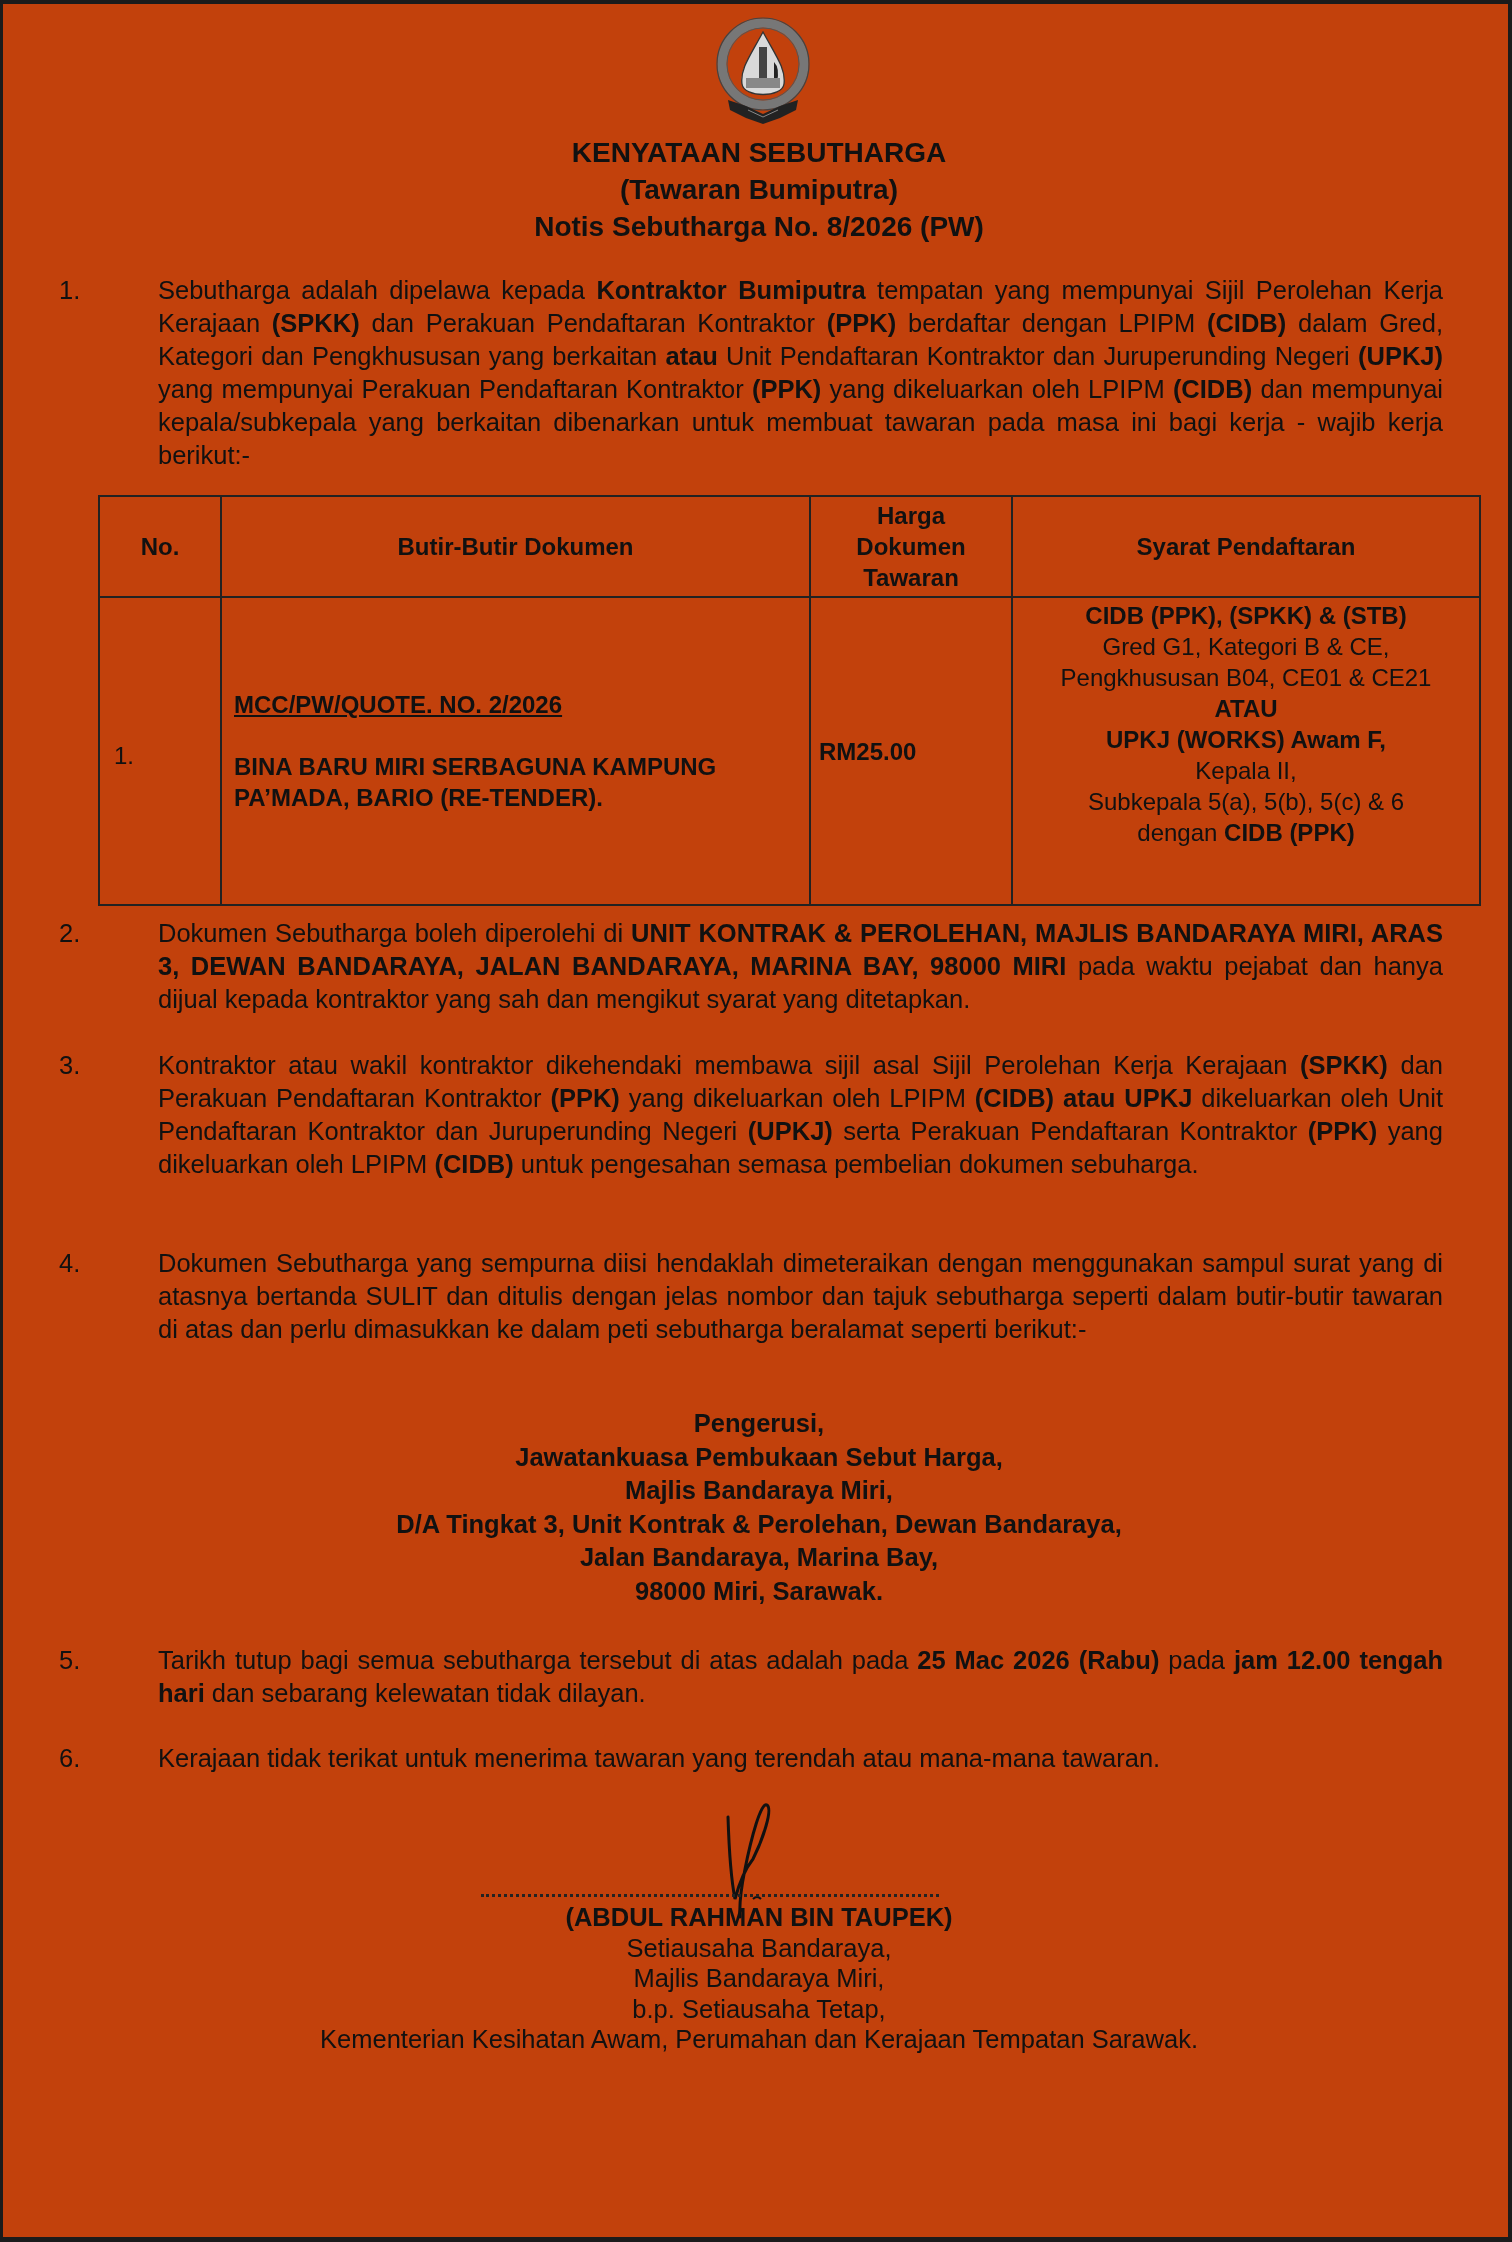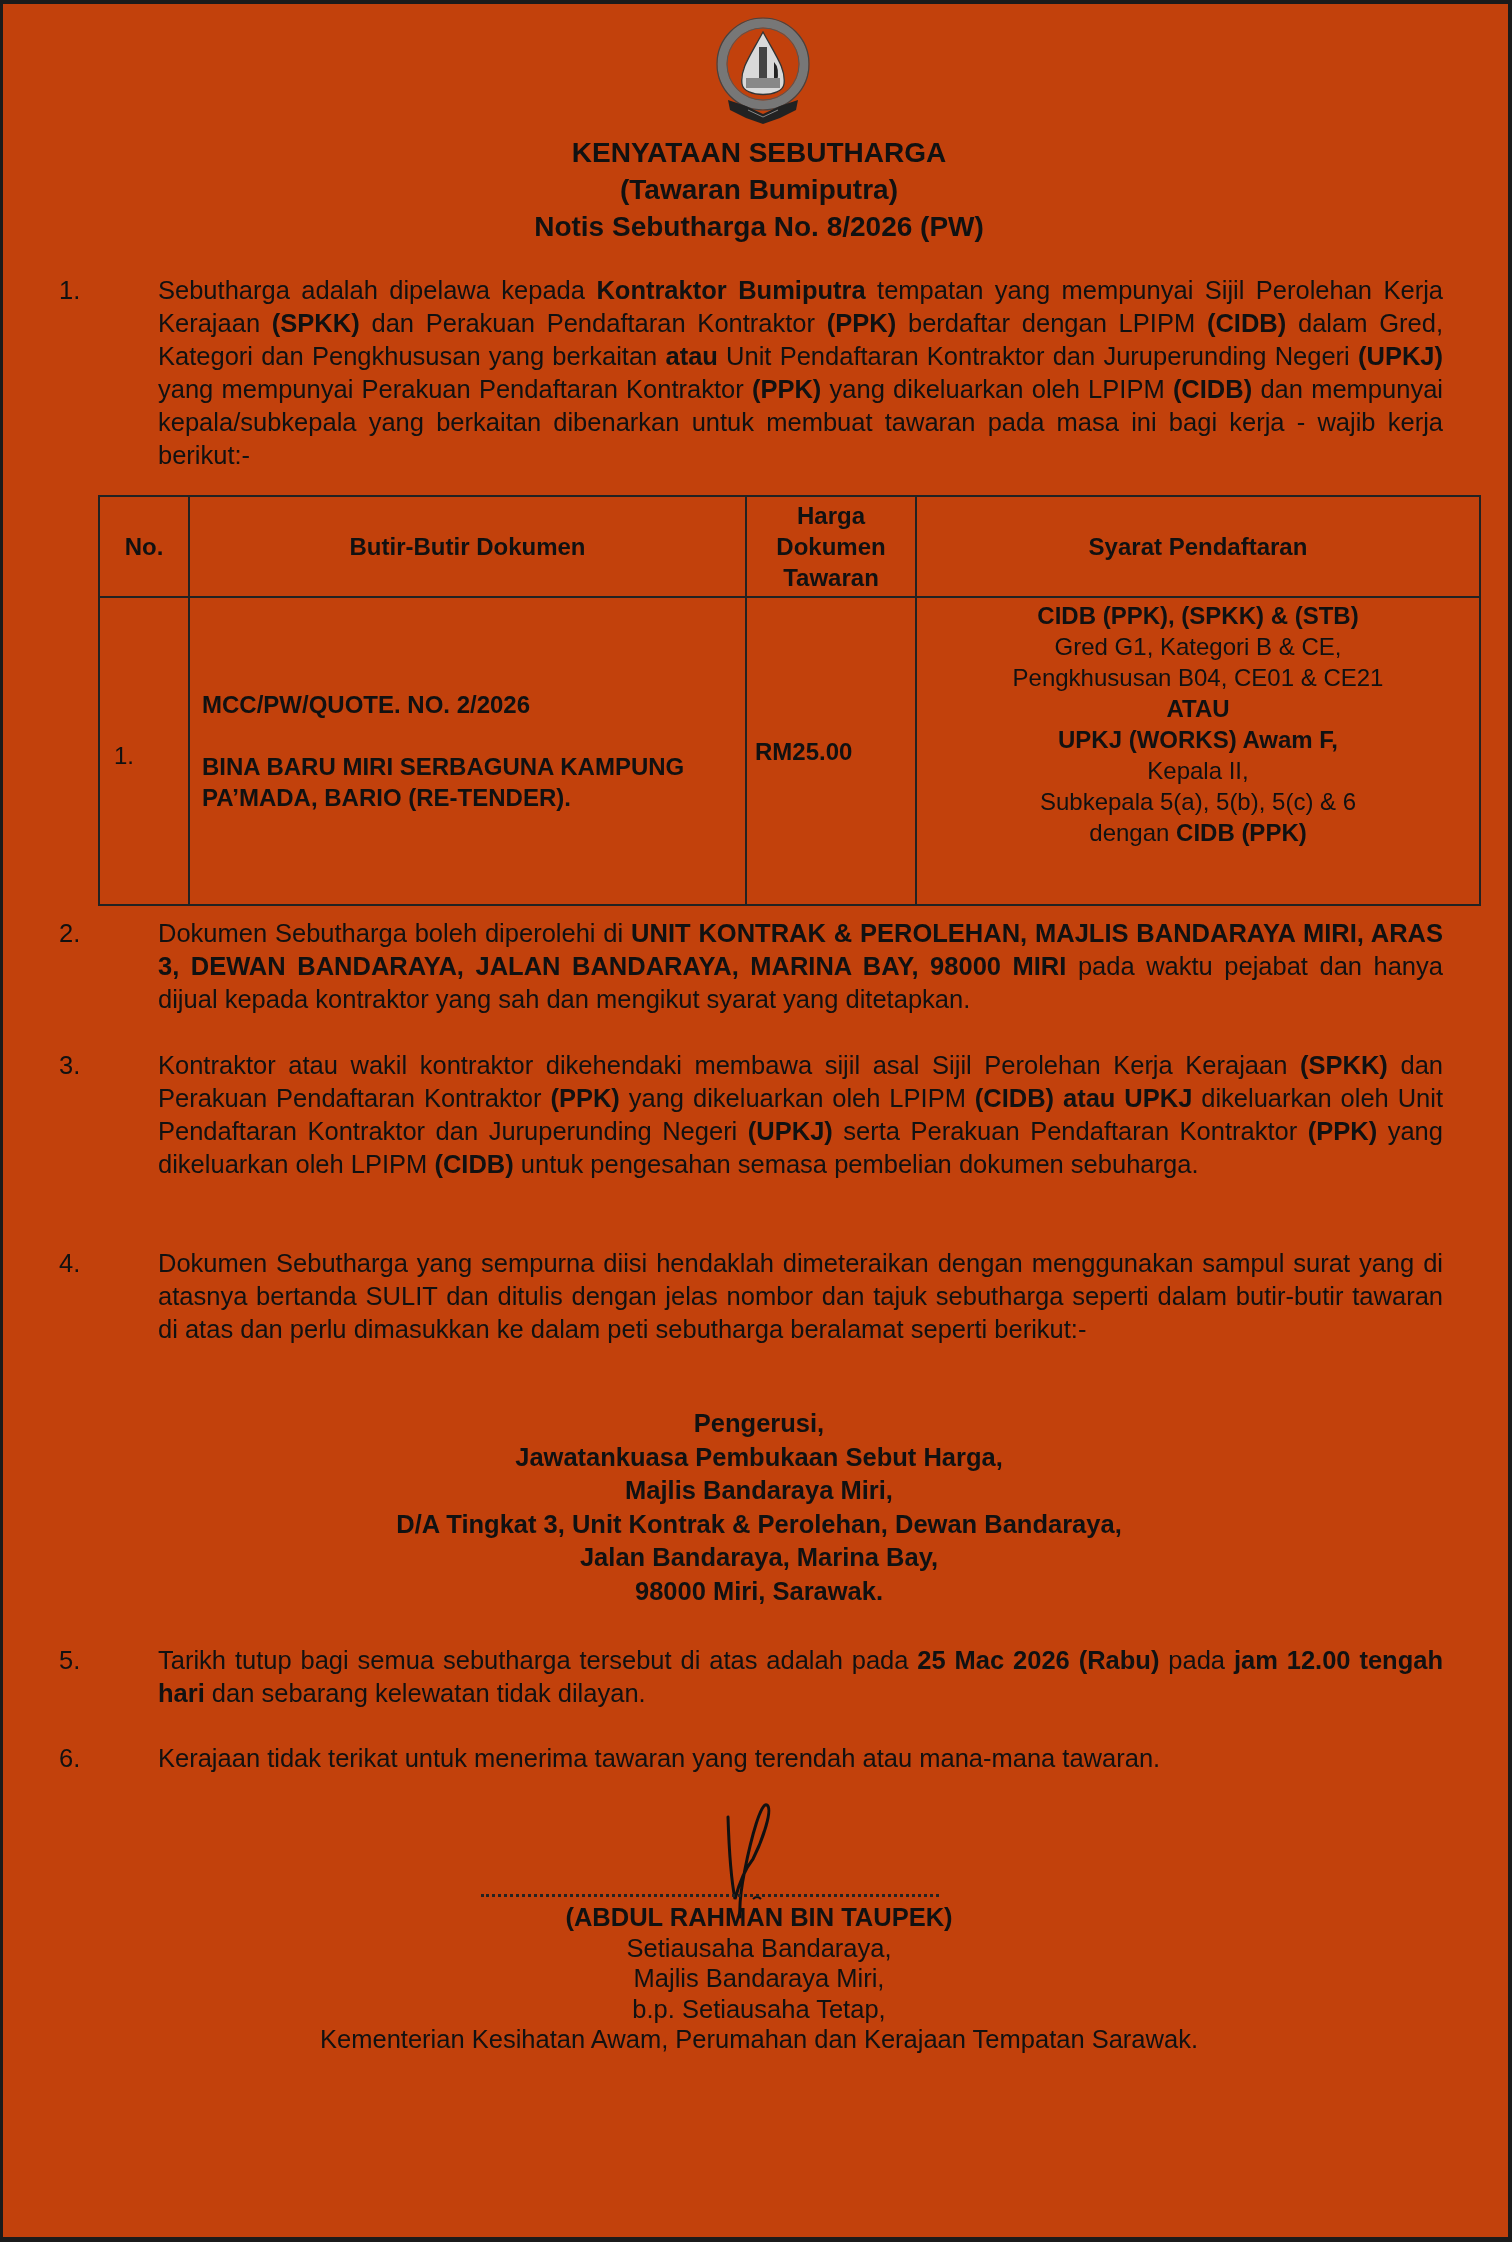"Harga" table.tender th { padding: 0 4px -> 0 20px }
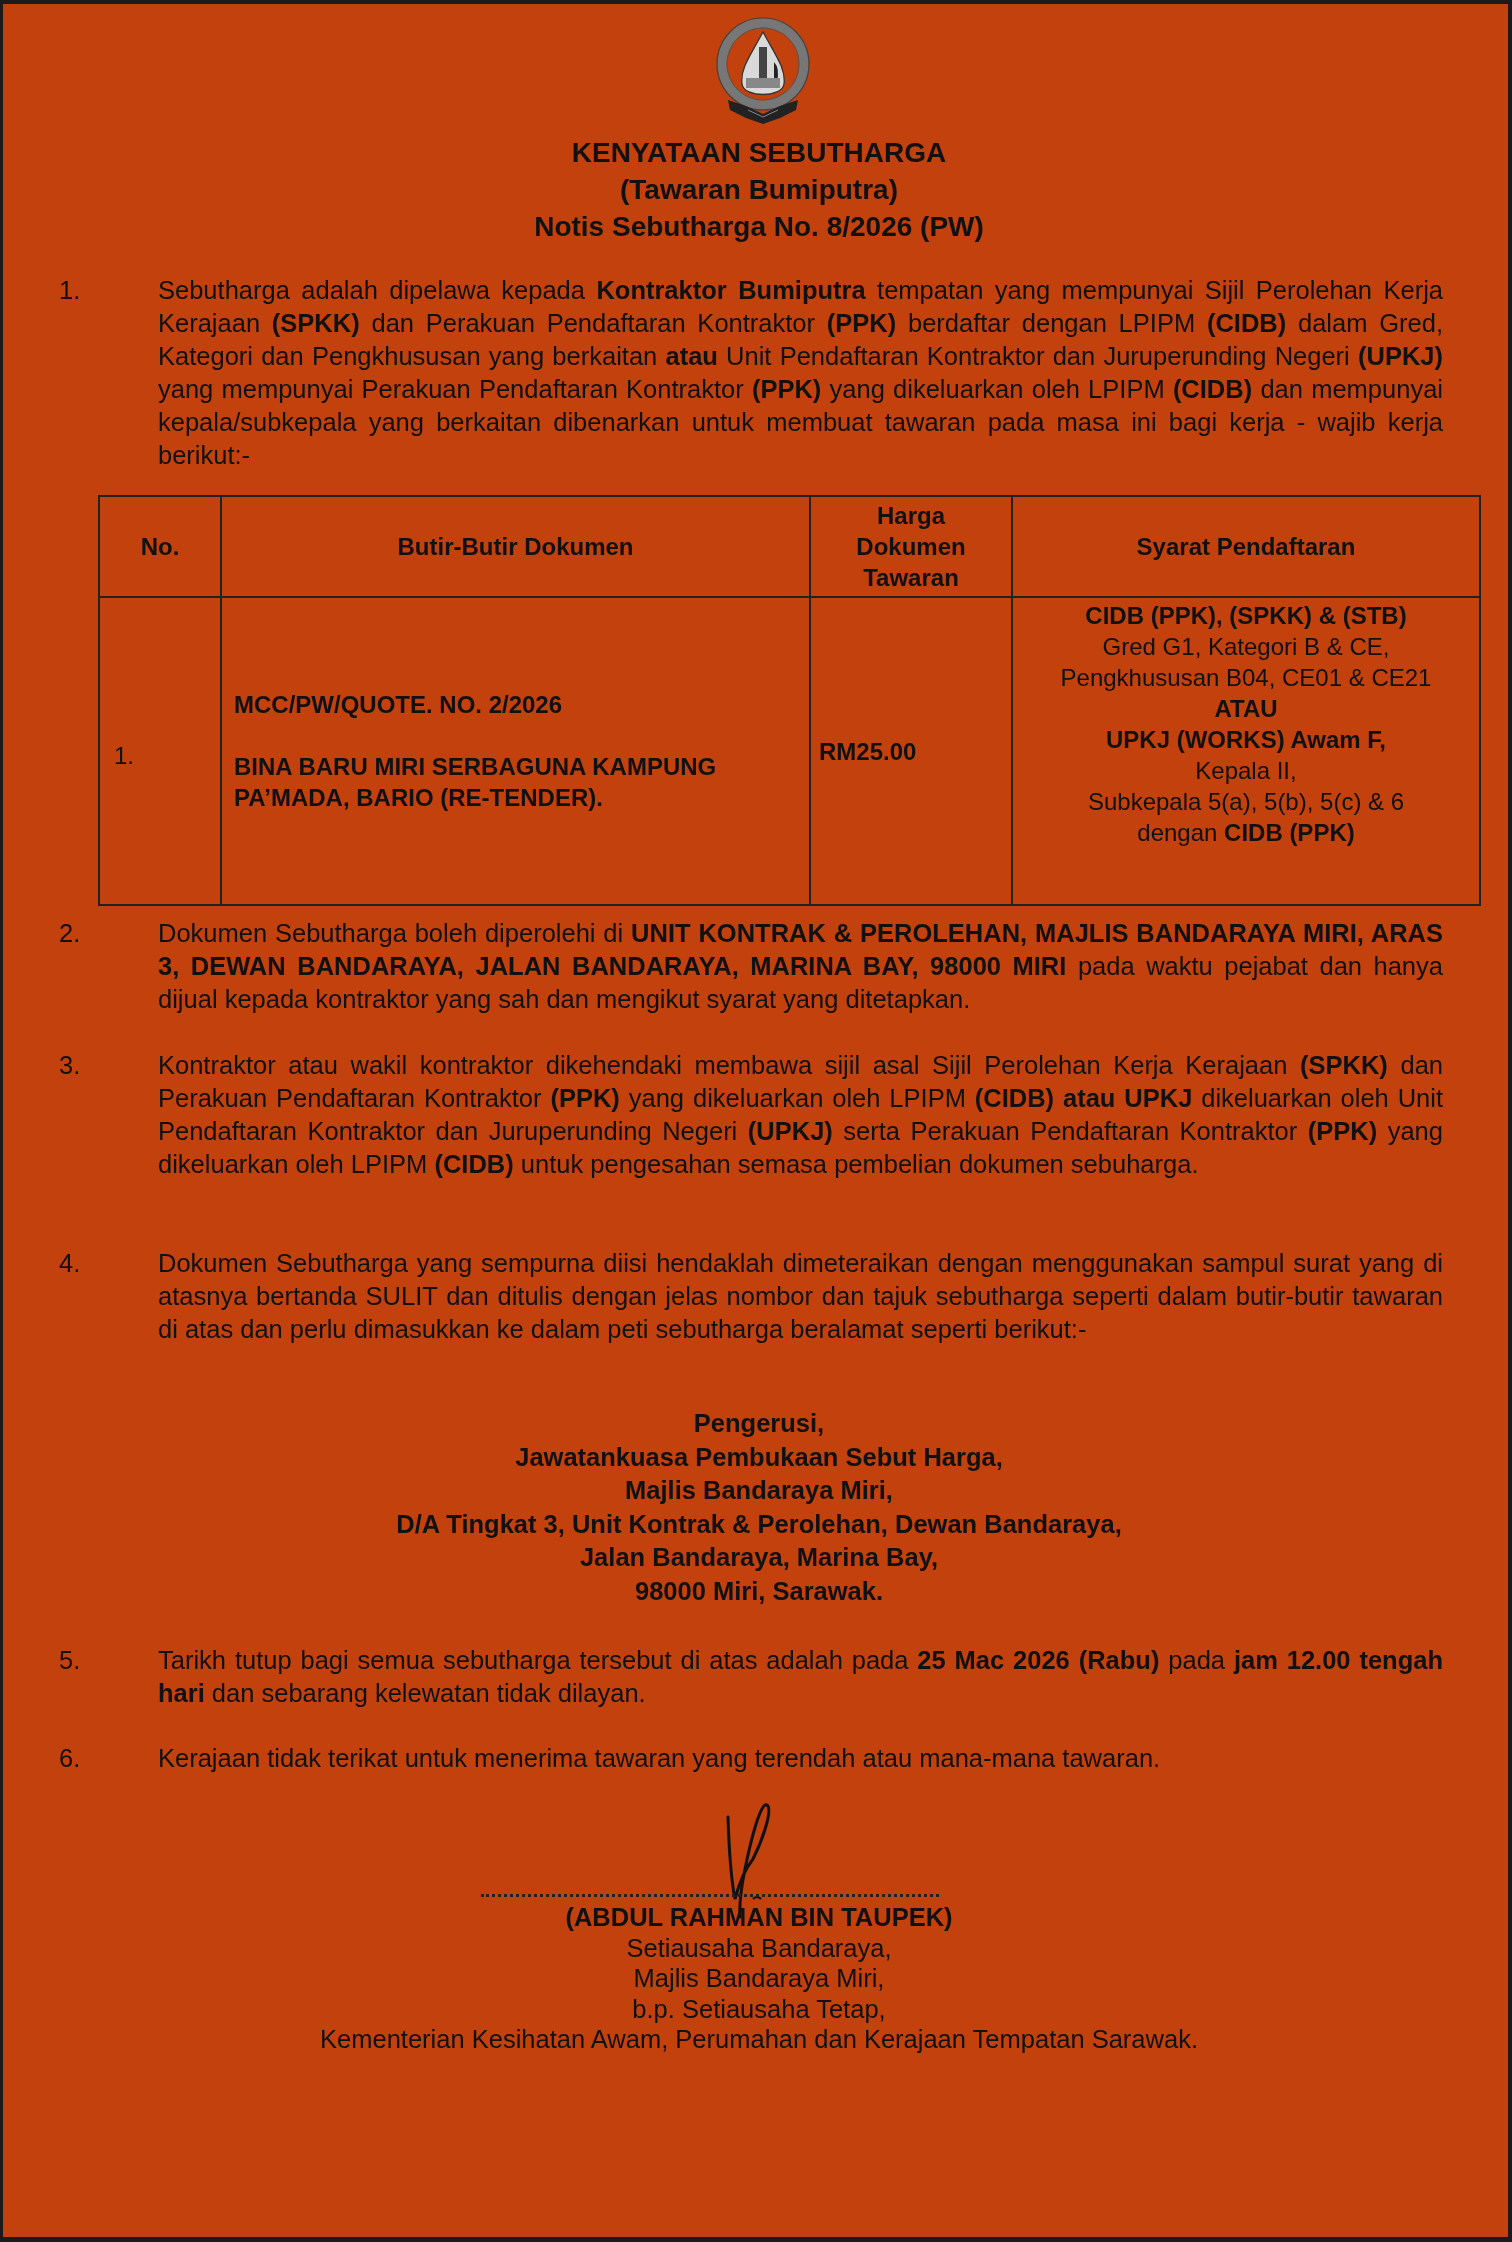"MCC/PW/QUOTE. NO. 2/2026" .cell-item .ref { text-decoration: none -> underline }
